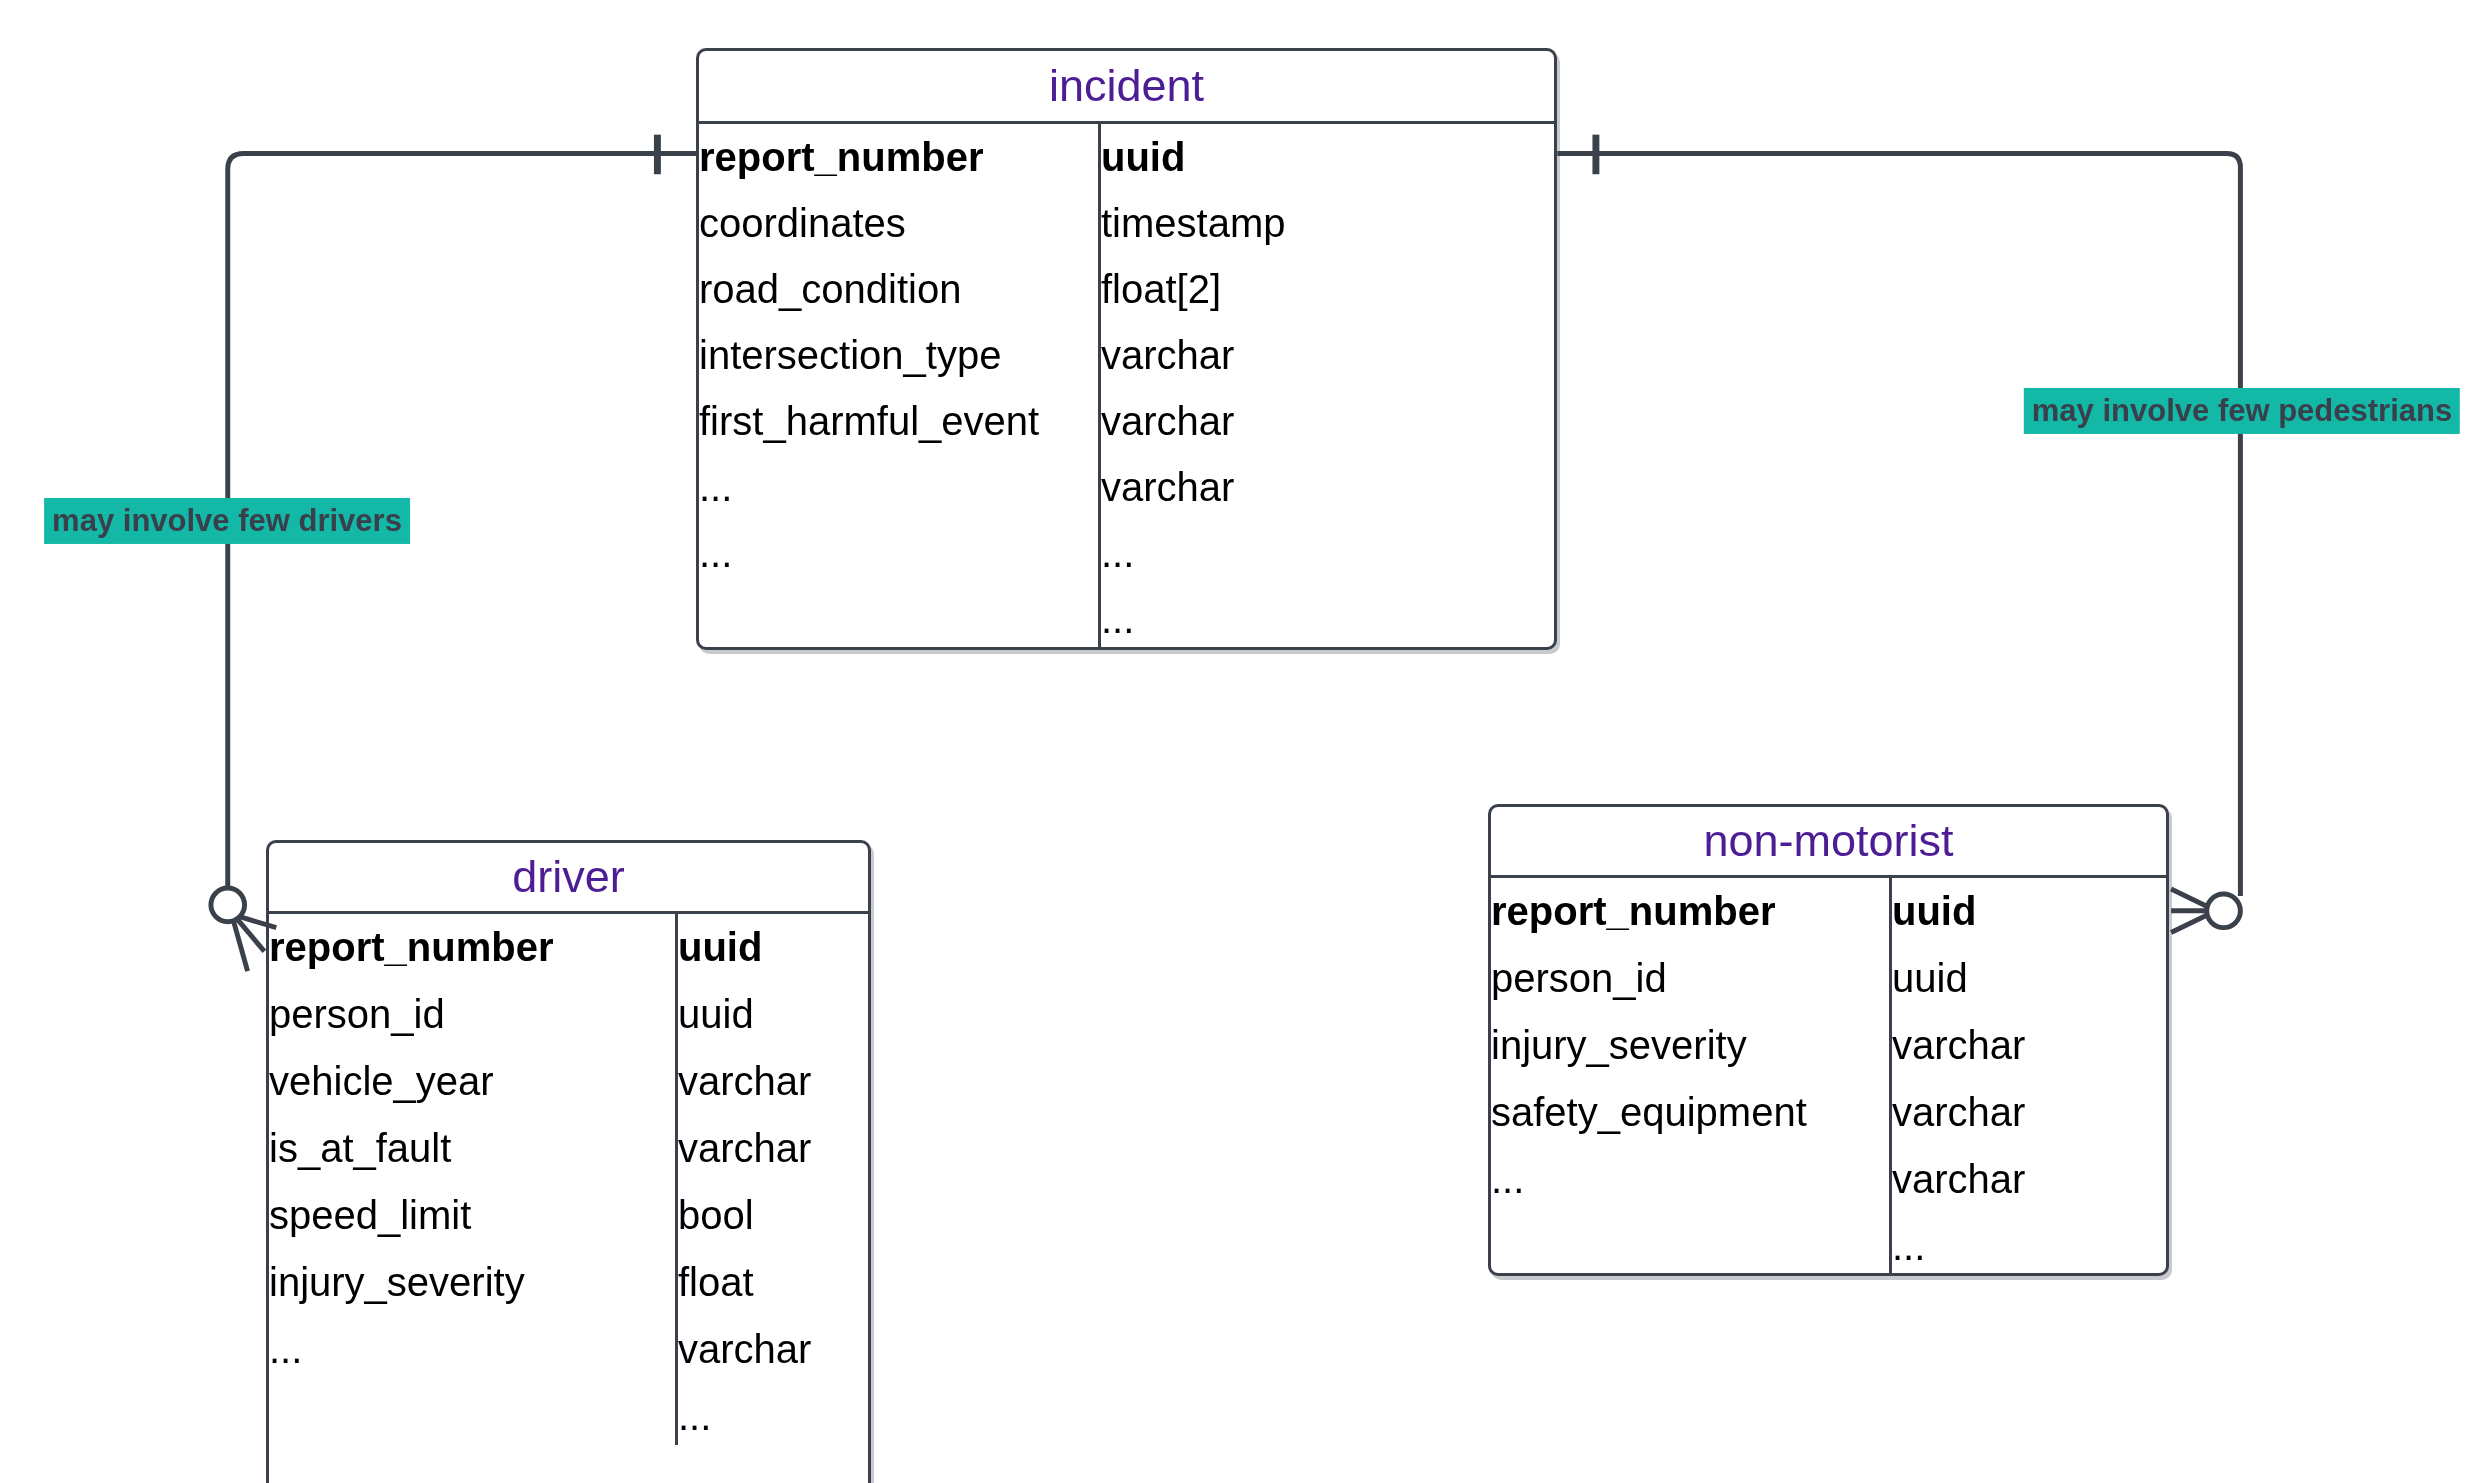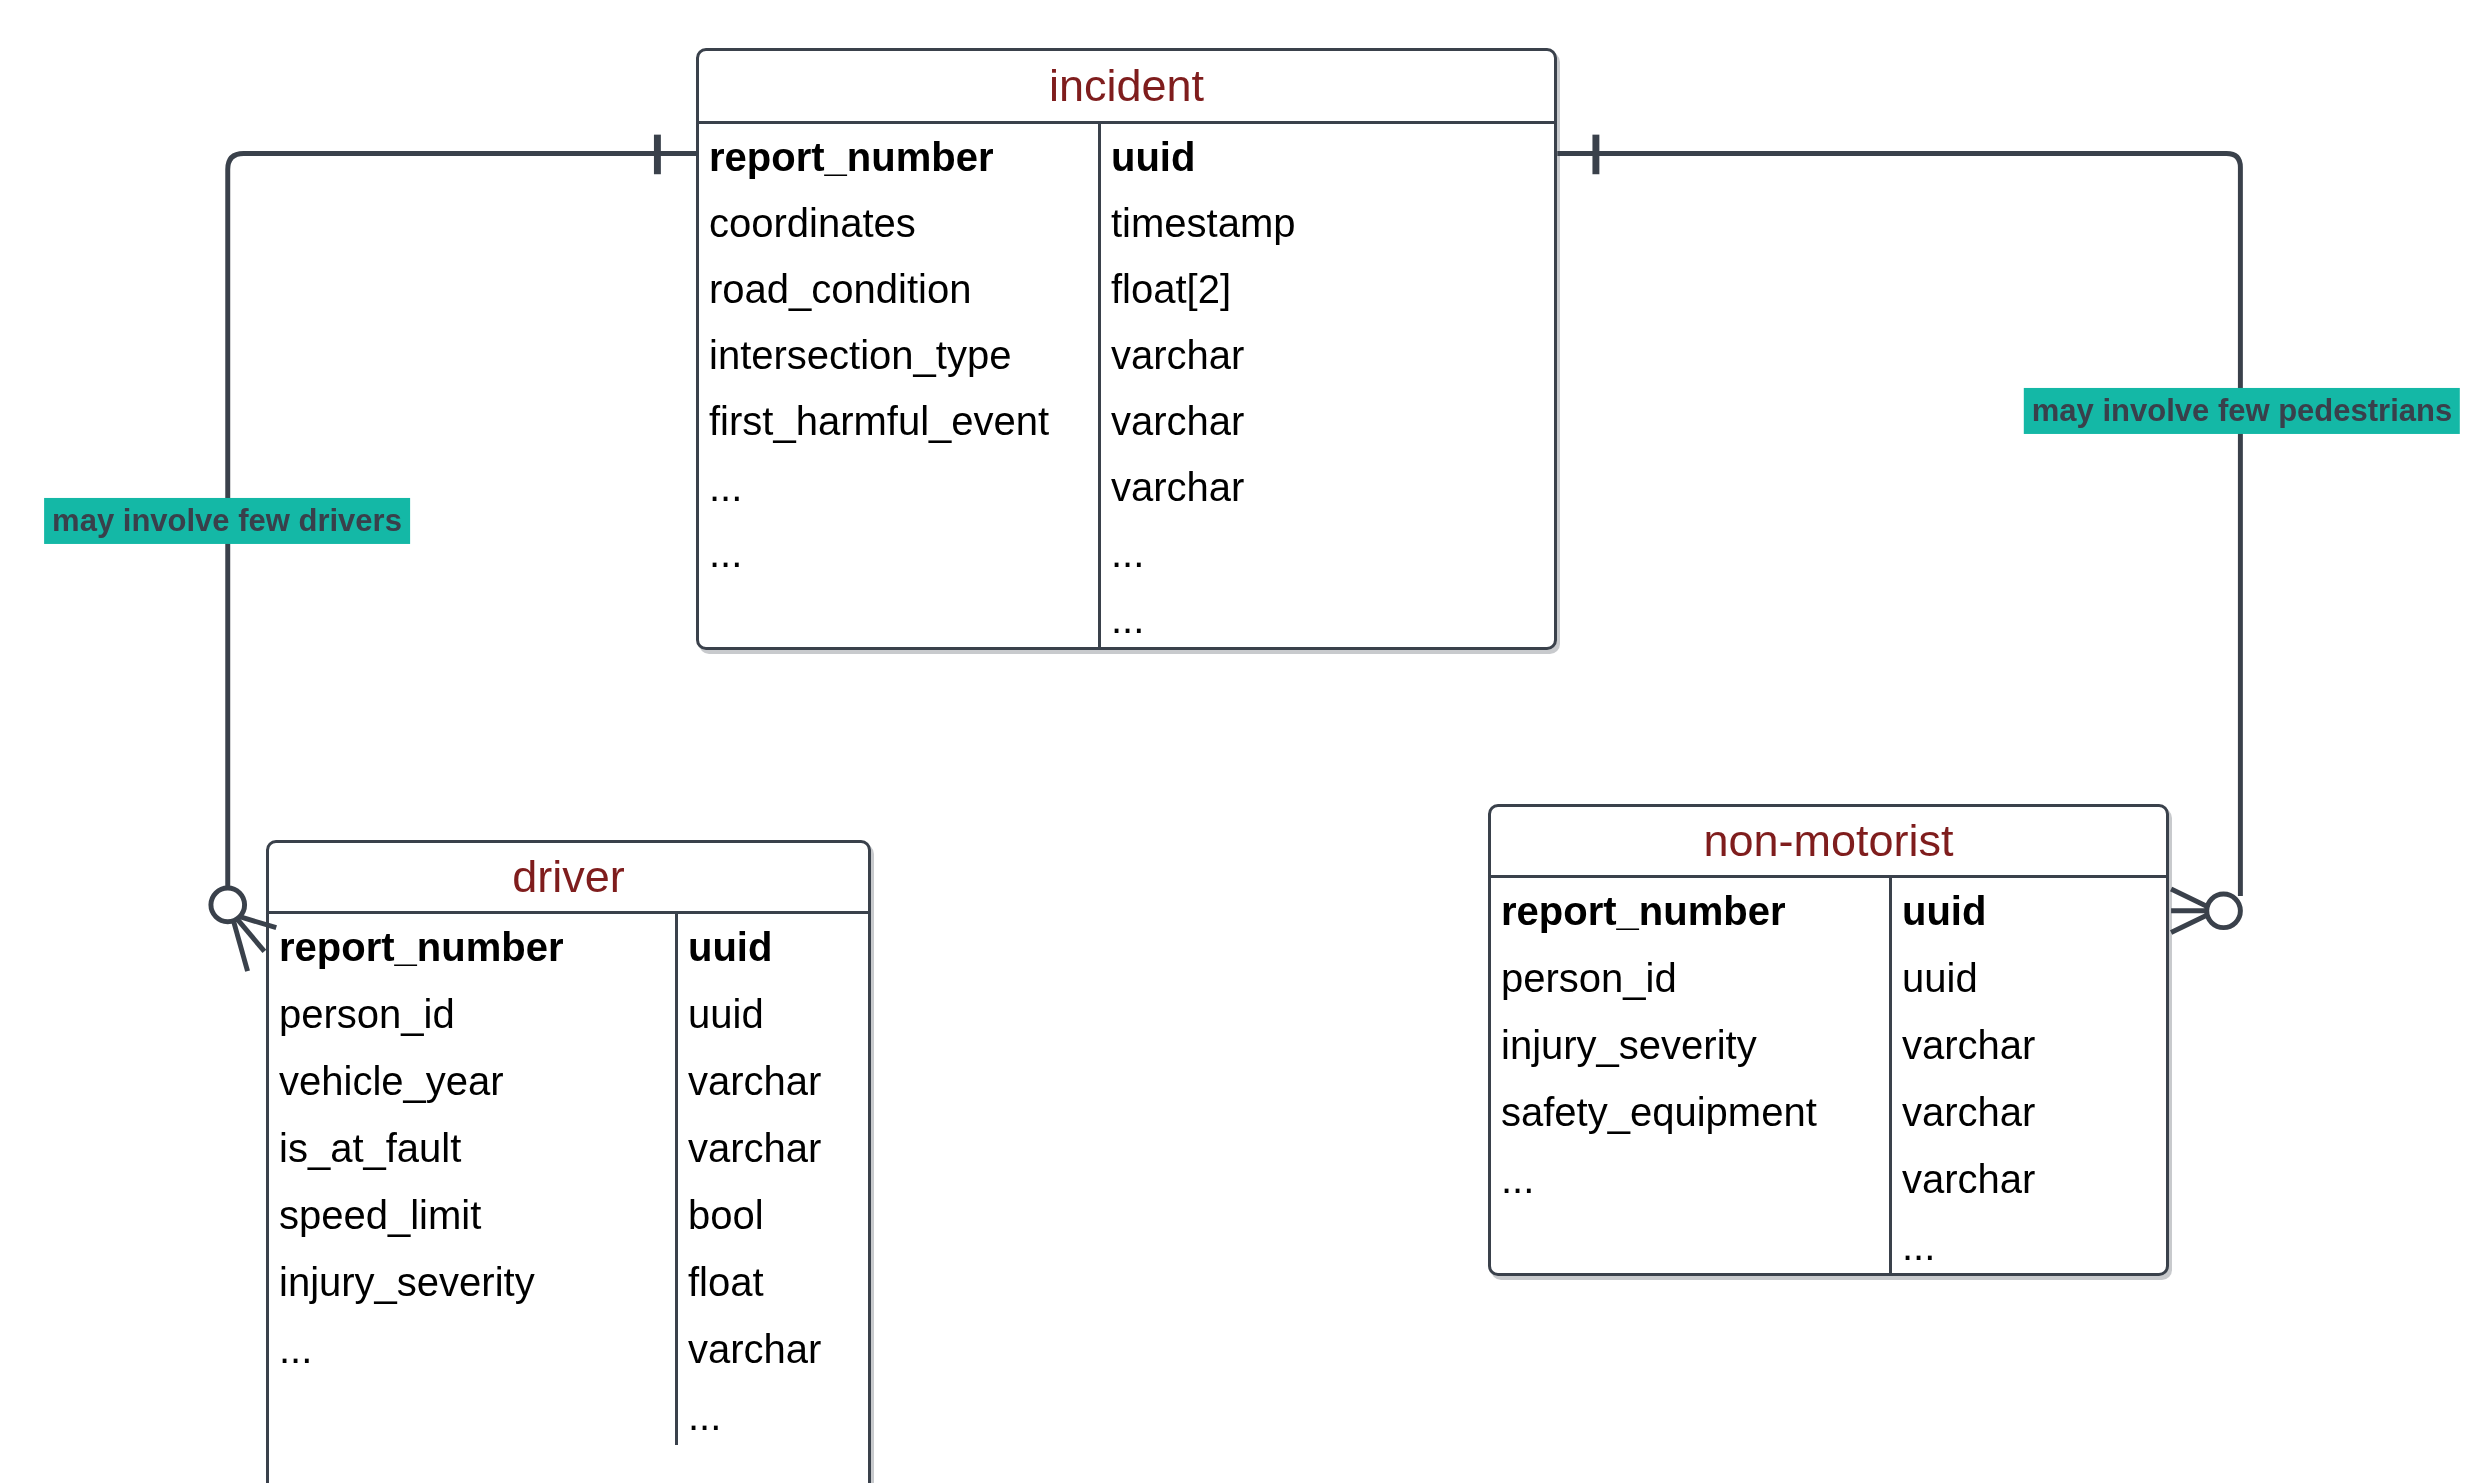"incident" .entity-title { color: #7f1d1d -> #4c1d95 }
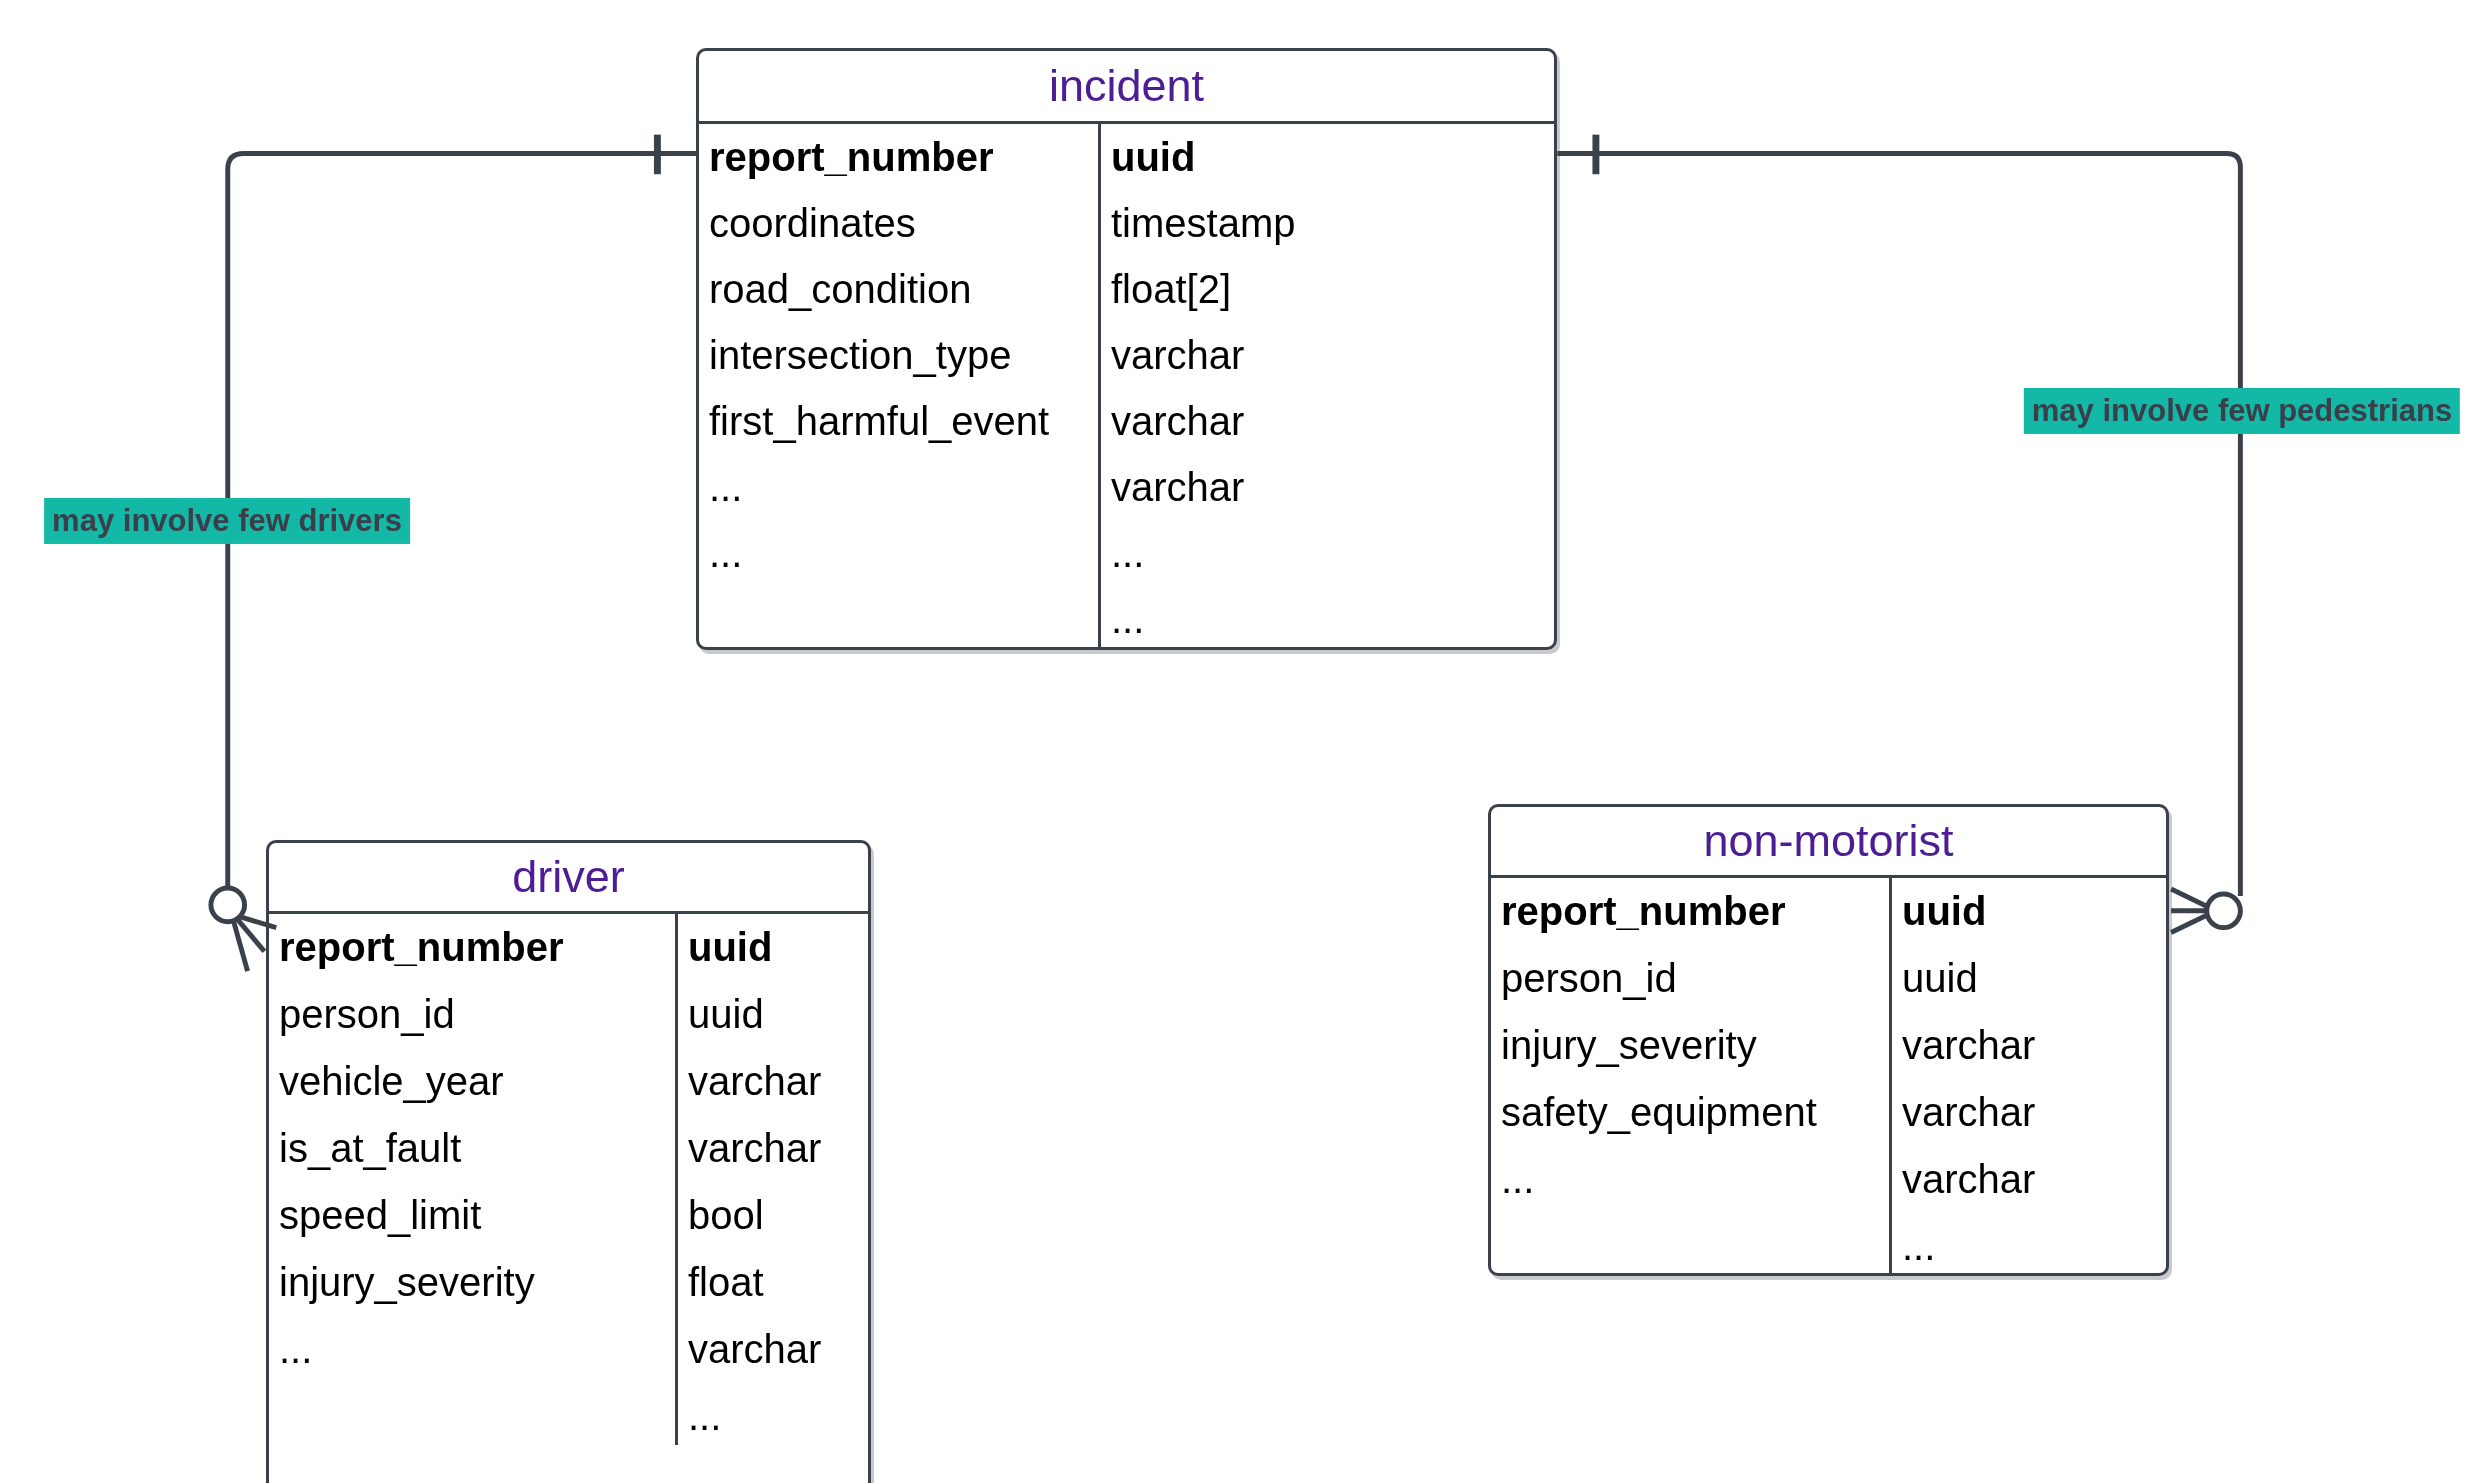"report_number" .cell { padding-left: 10px -> none }
